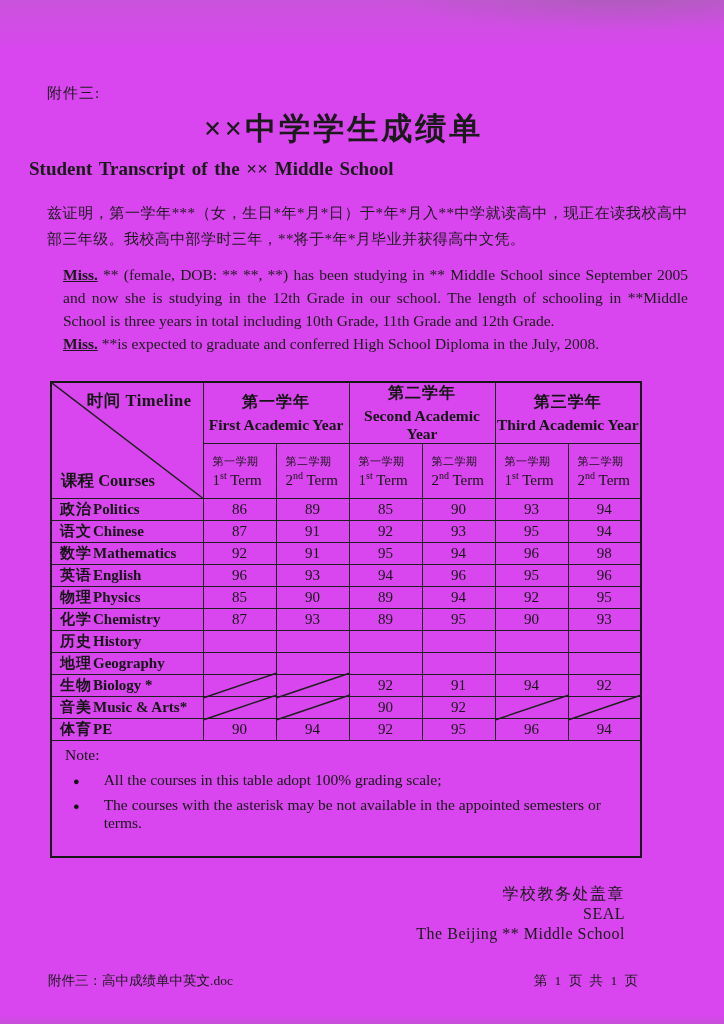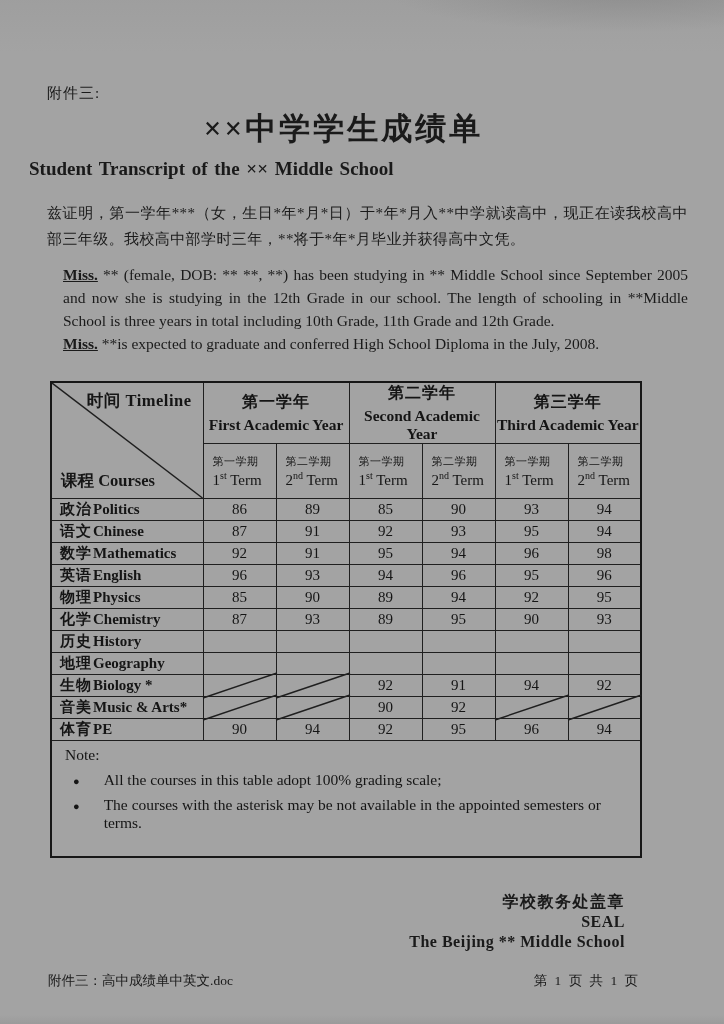"附件三:" .page { background: #a3a3a3 -> #d946ef }
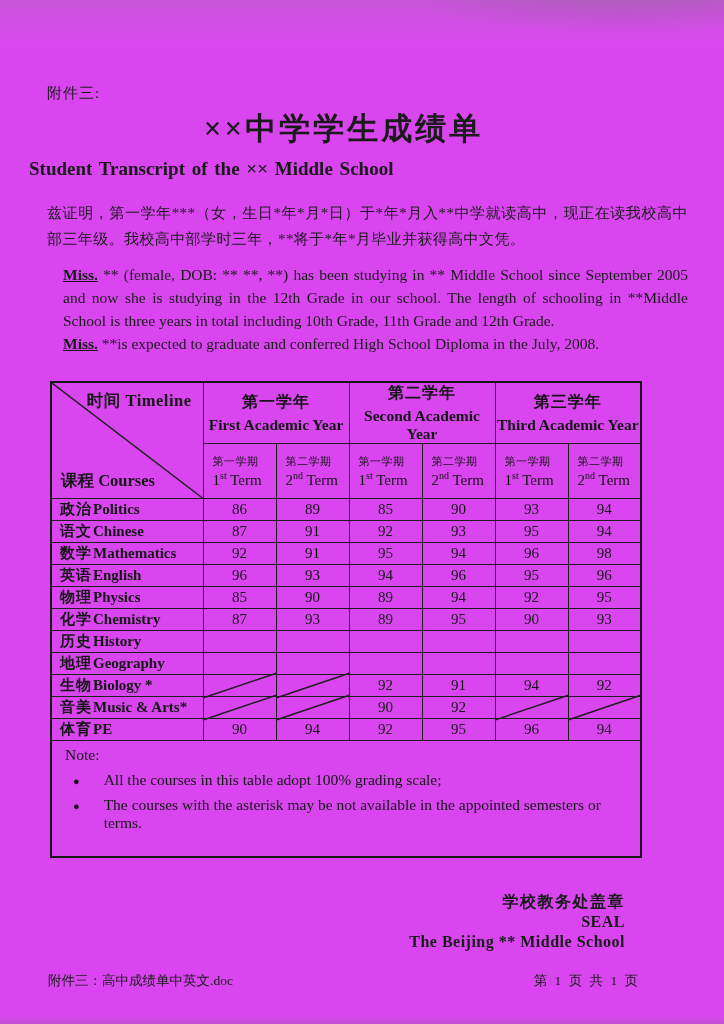"学校教务处盖章" .seal { font-weight: bold -> normal; margin-top: 34px -> 26px }
